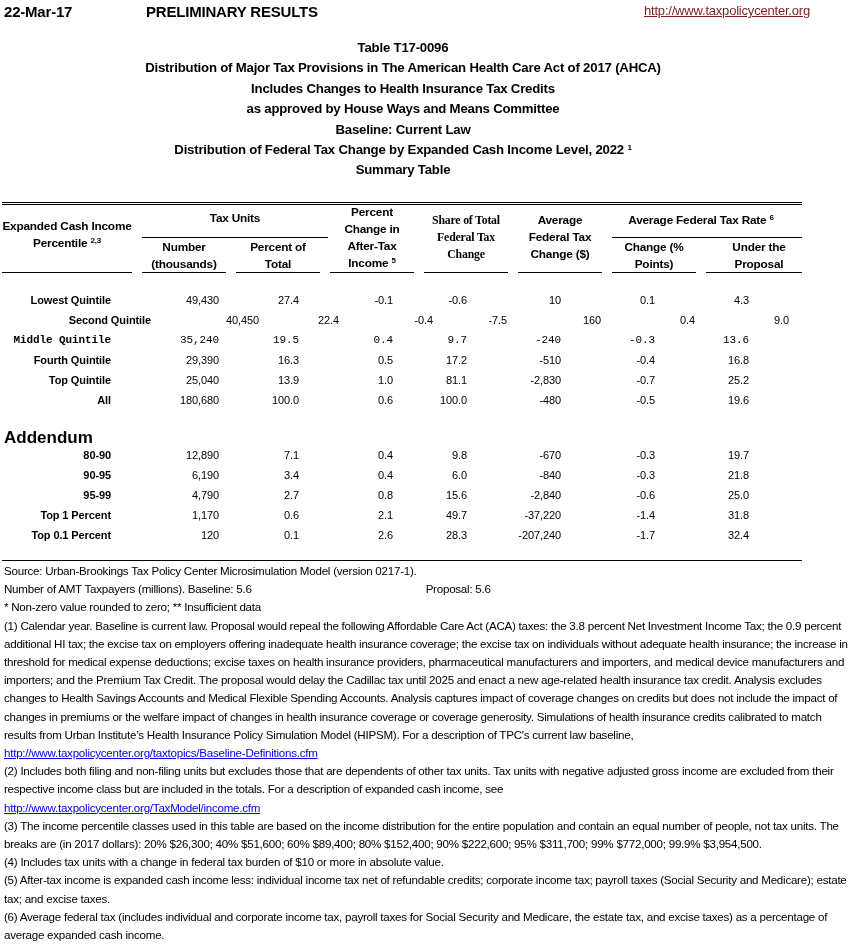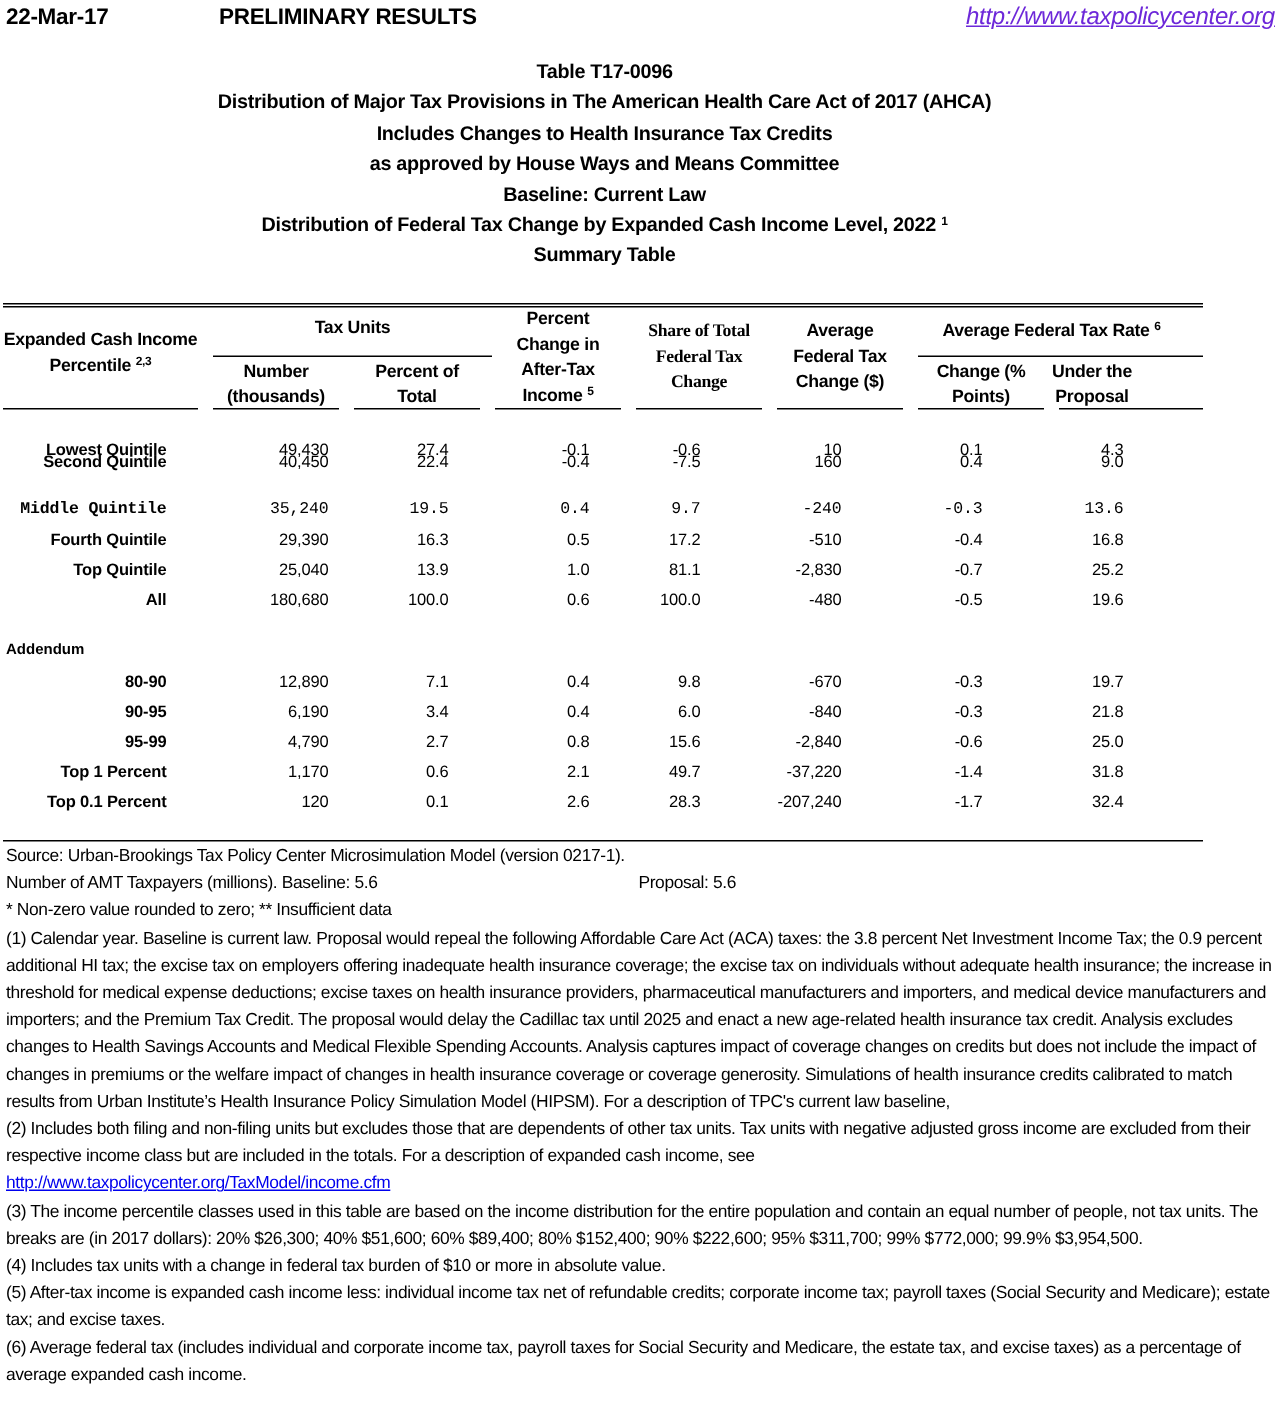"http://www.taxpolicycenter.org" .toplink { color: #6d28d9 -> #7f1d1d; font-size: 16px -> 13px; font-style: italic -> none }
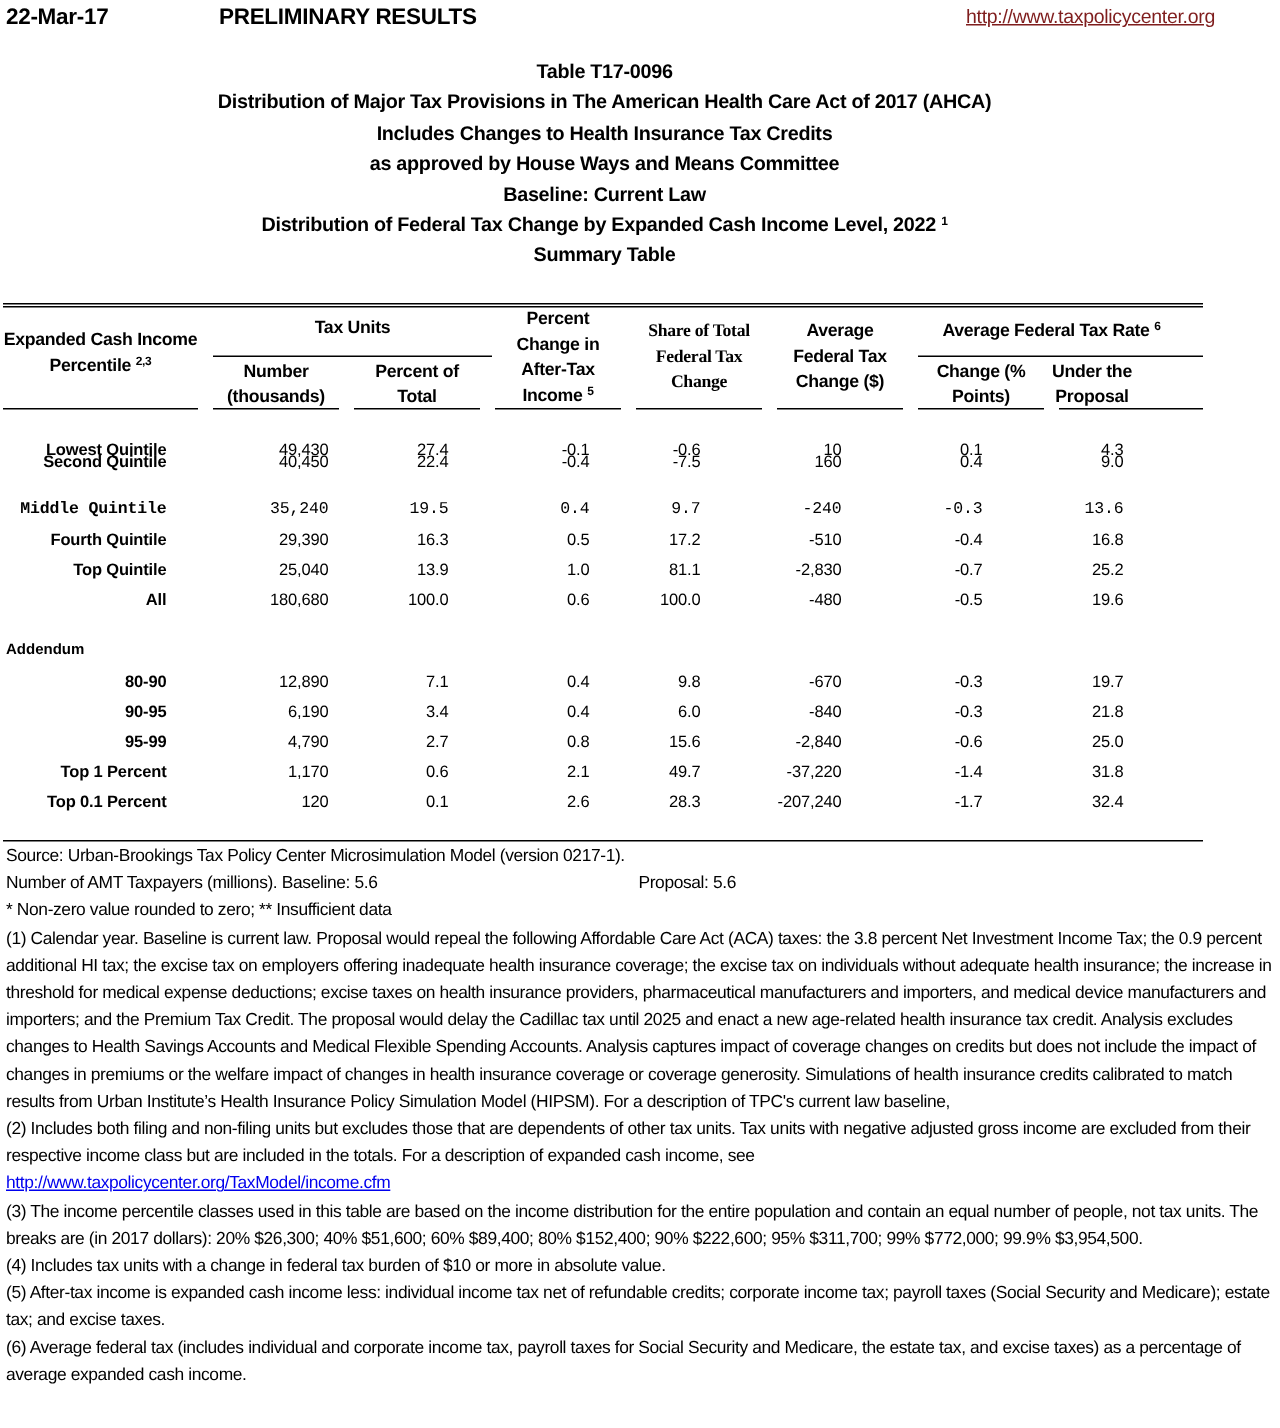"Under the" div.abs { left: 686px -> 717px }
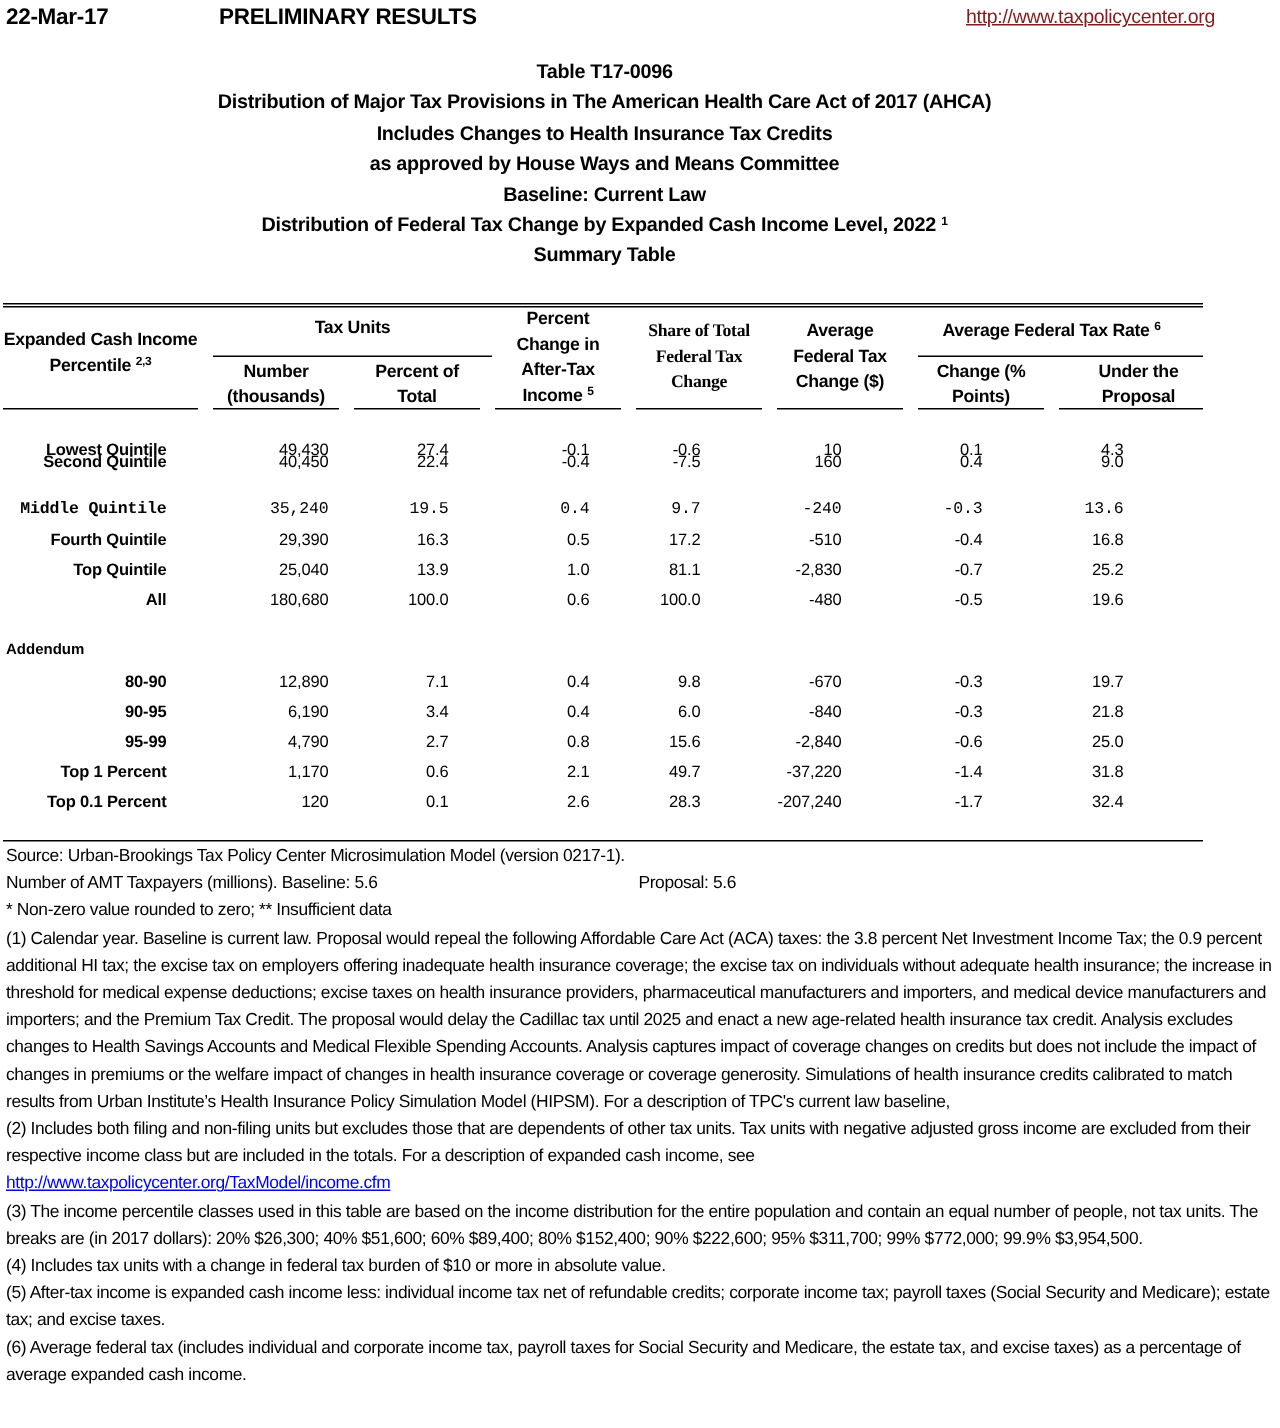"Second Quintile" div.row { padding-left: none -> 40px; top: 298px -> 310px }
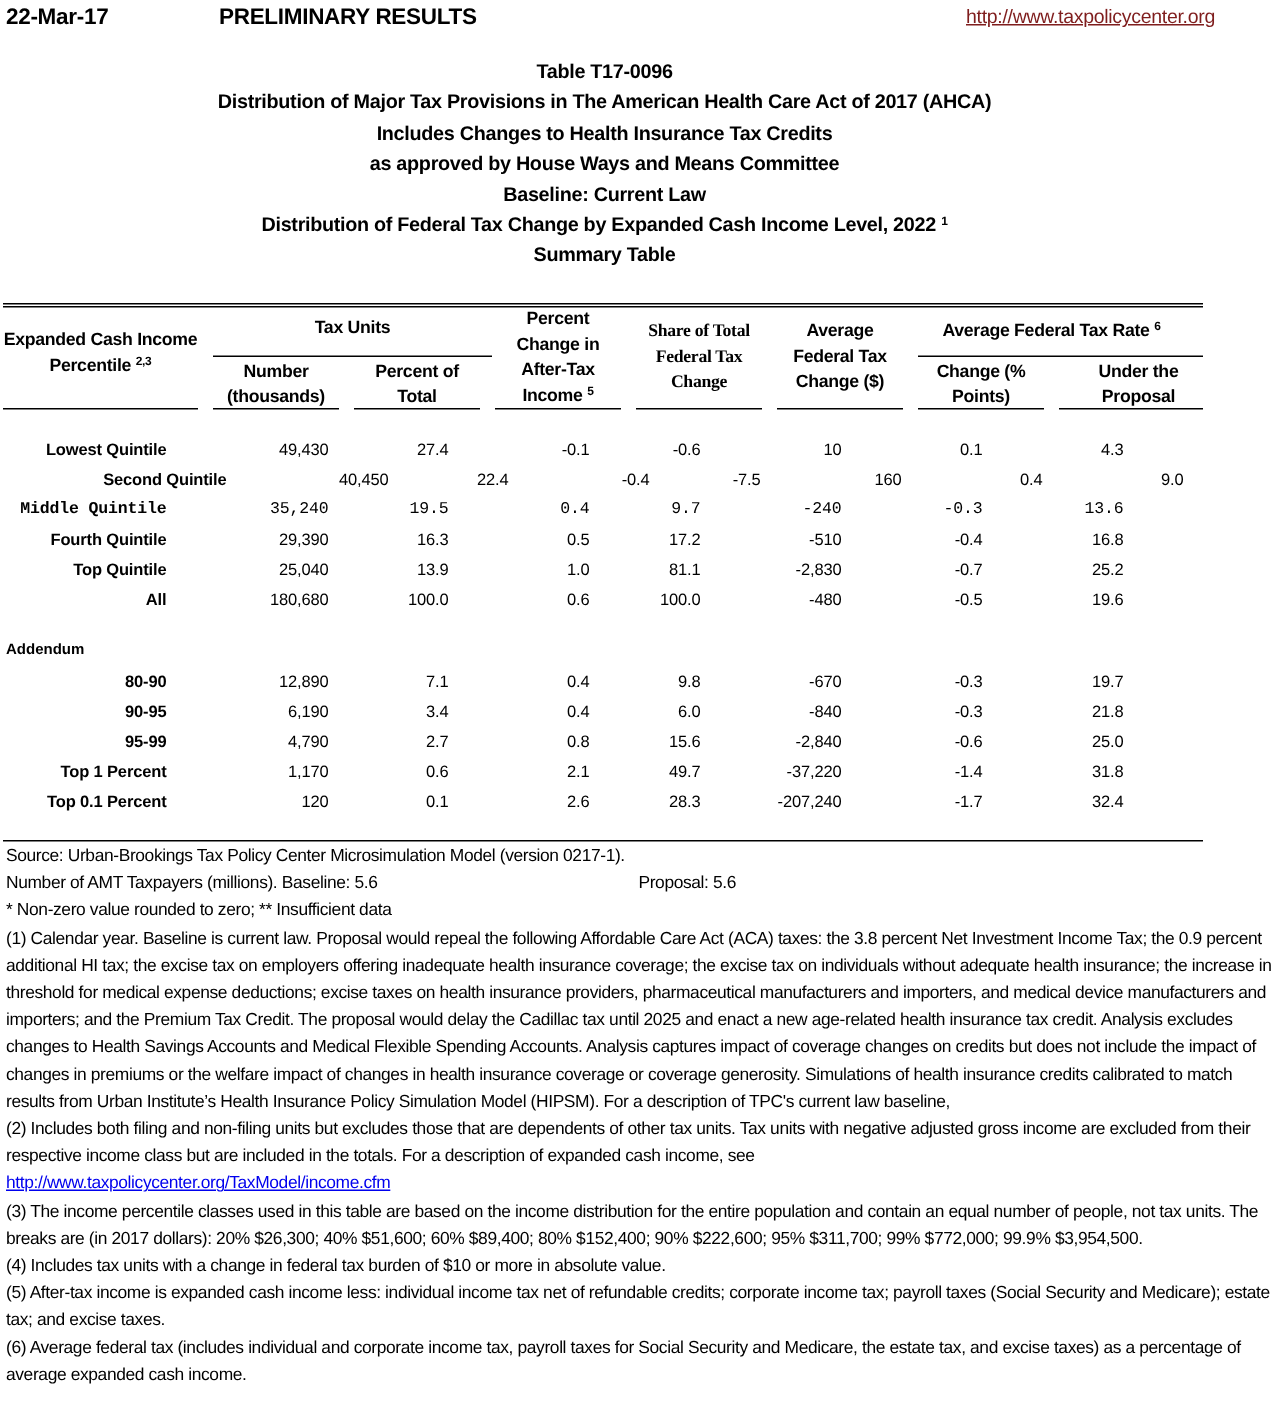"Addendum" .addendum { font-size: 10px -> 17px }
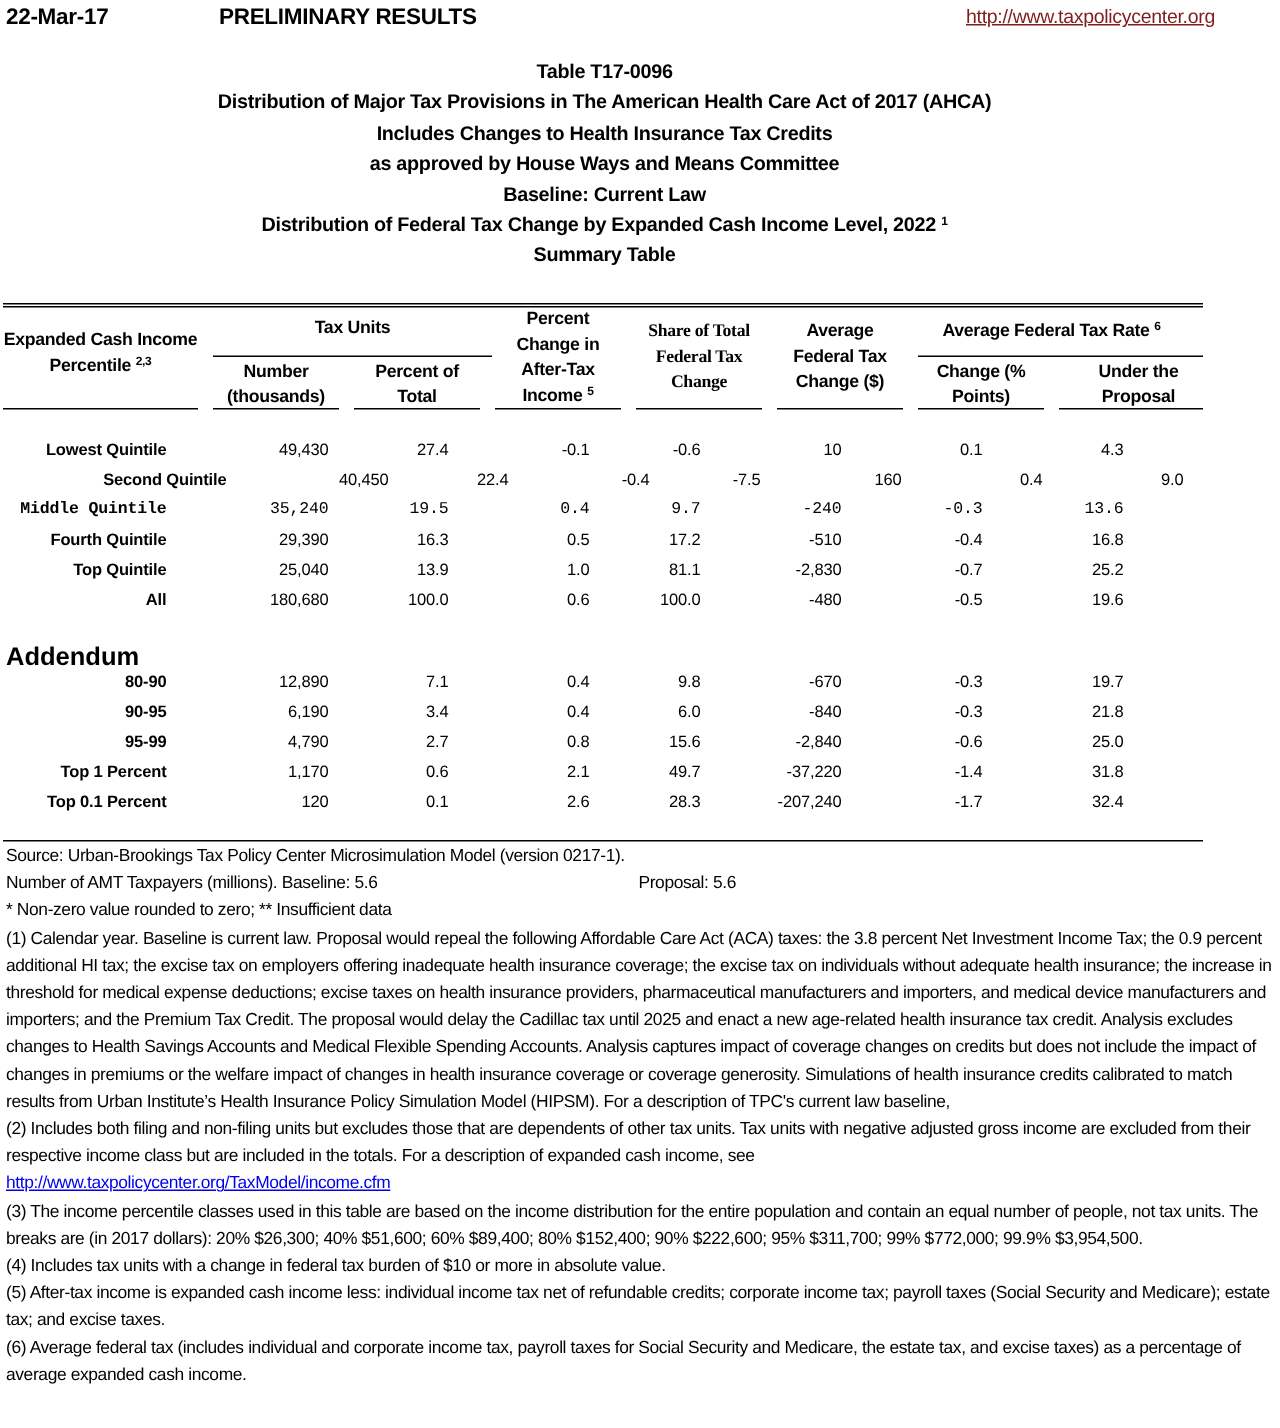"http://www.taxpolicycenter.org/taxtopics" p { html: none -> <p><a>http://www.taxpolicycenter.org/taxtopics/Baseline-Definitions.cfm</a></p> }
